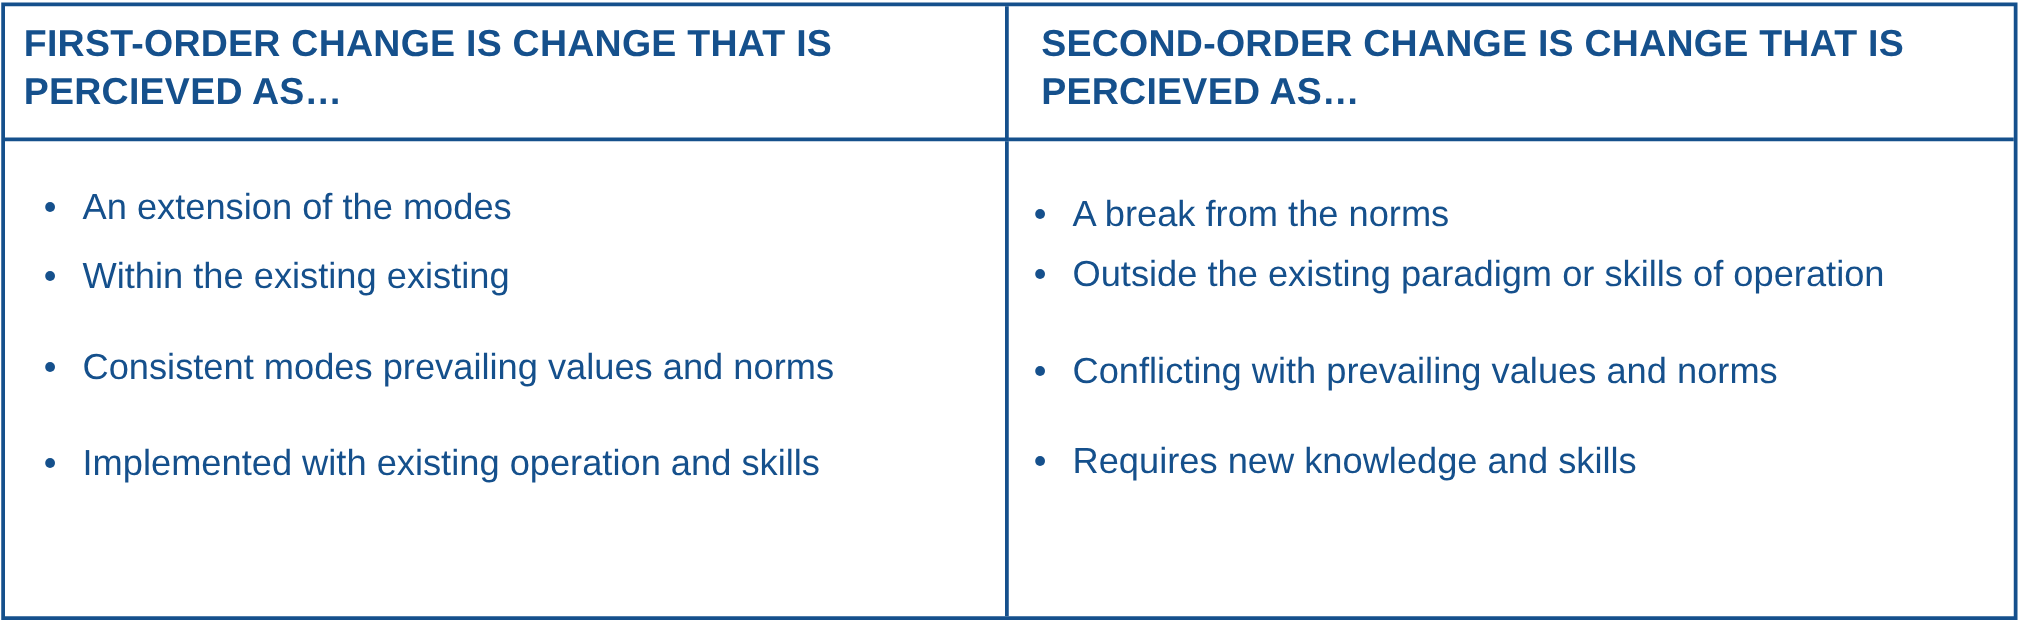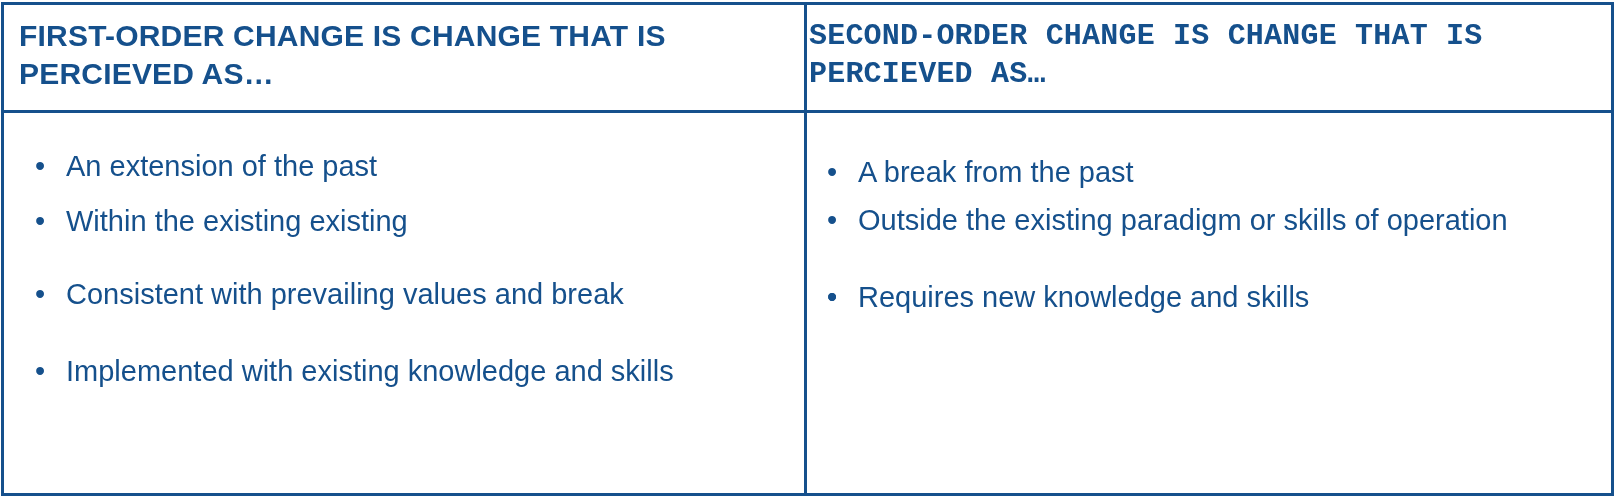"SECOND-ORDER CHANGE IS CHANGE THAT" .header-cell.col-right { font-family: Liberation Mono, monospace -> none; padding-left: 2px -> 26px }
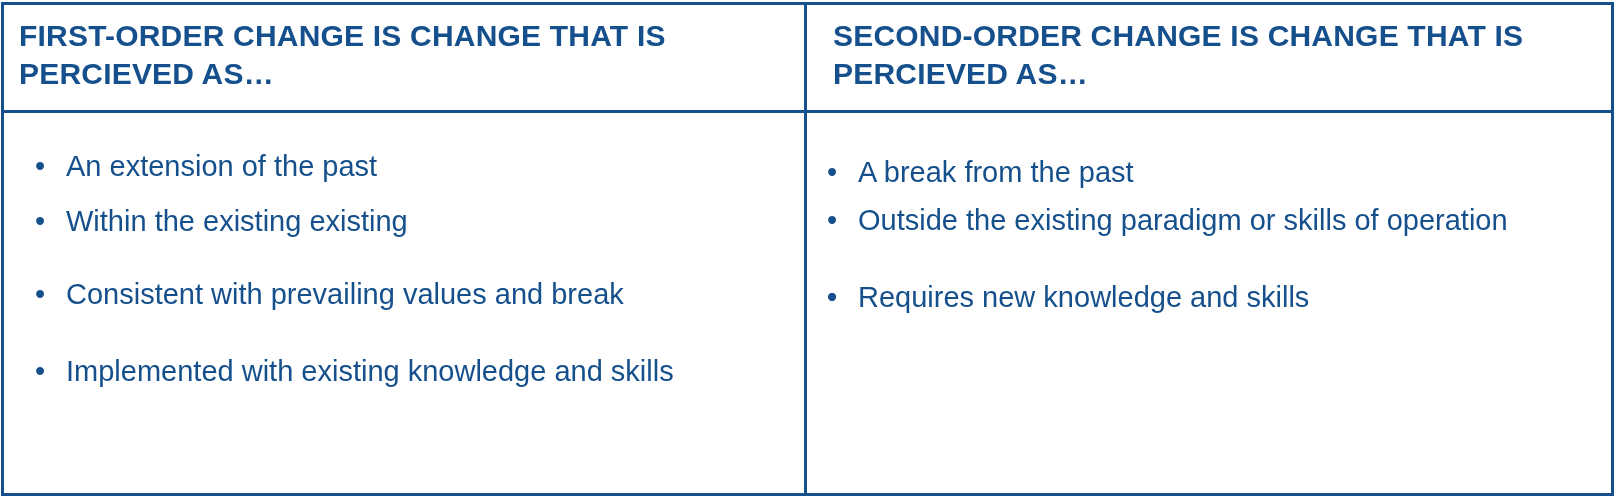"An extension of the past" span { text: past -> modes }
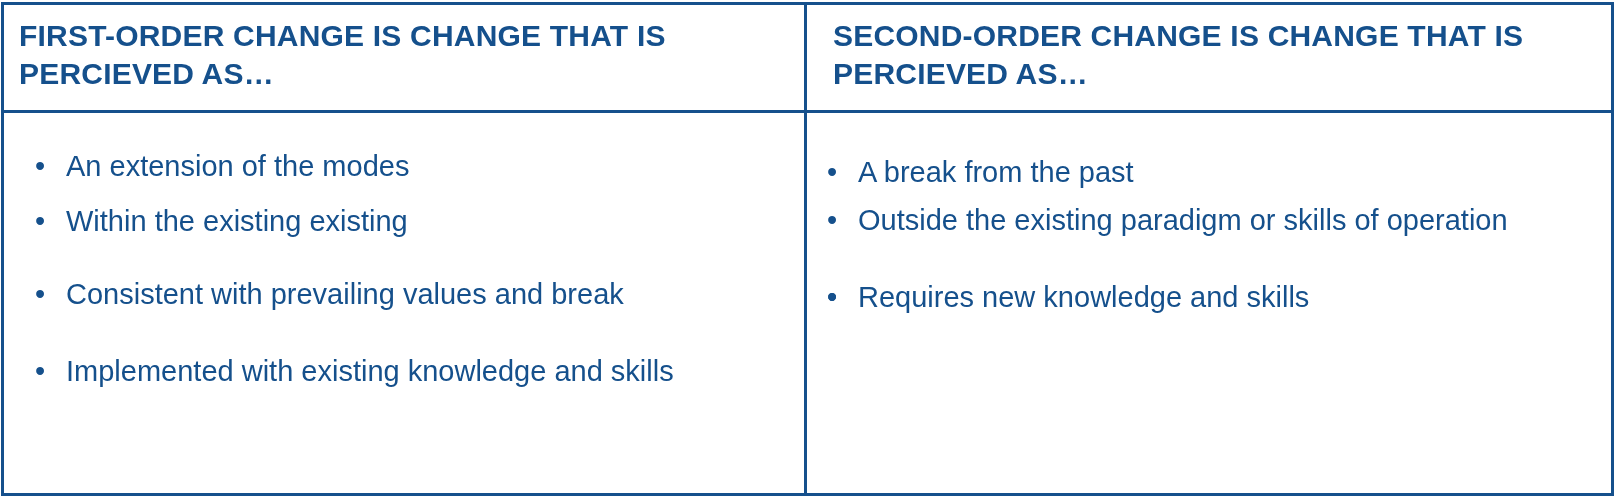"A break from the past" span { text: past -> norms }
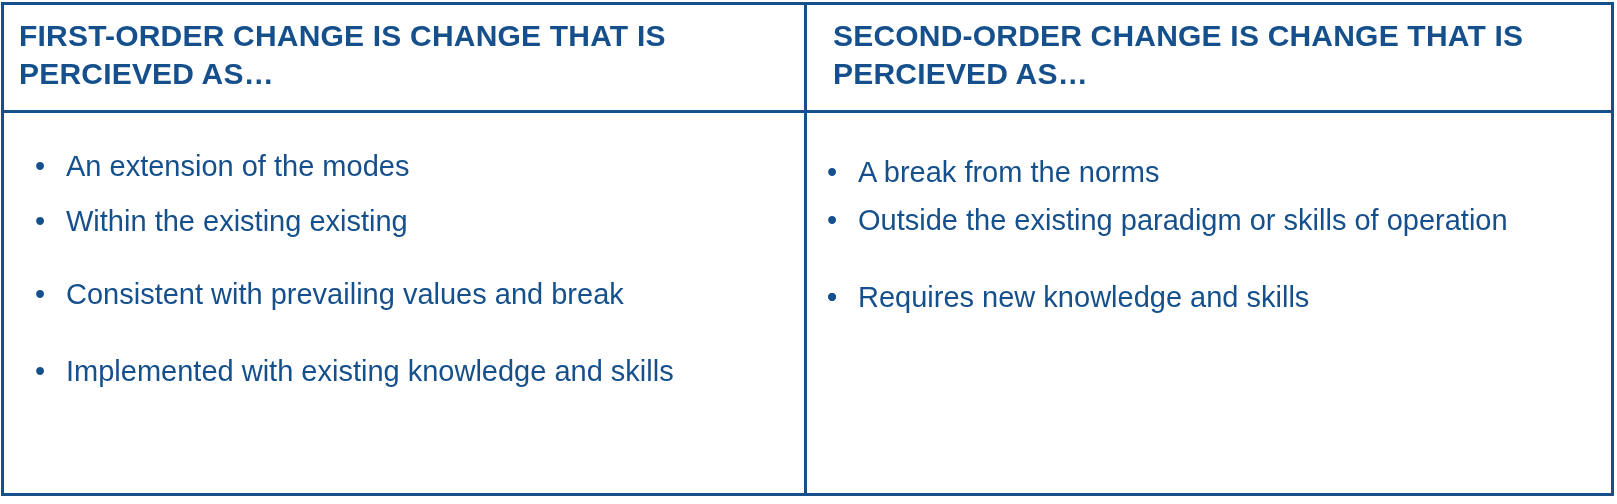"Consistent with prevailing values and" span { text: with prevailing values and break -> modes prevailing values and norms }
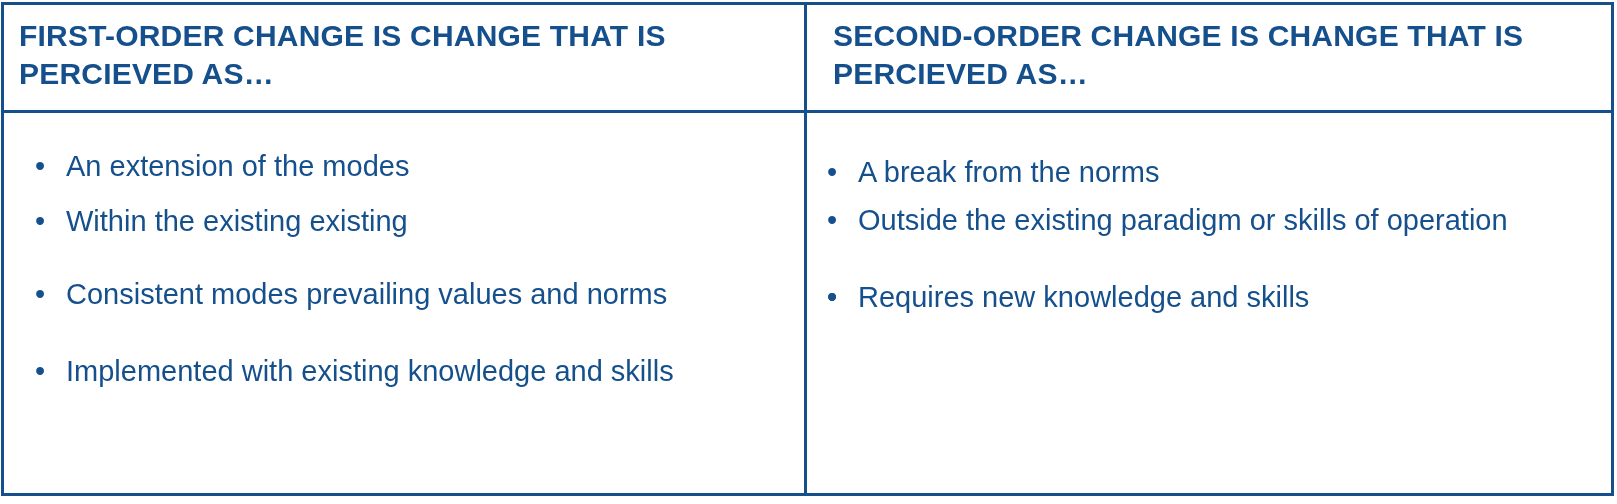"Conflicting with prevailing values and" span { html: none -> <span>Conflicting with prevailing values and norms</span> }
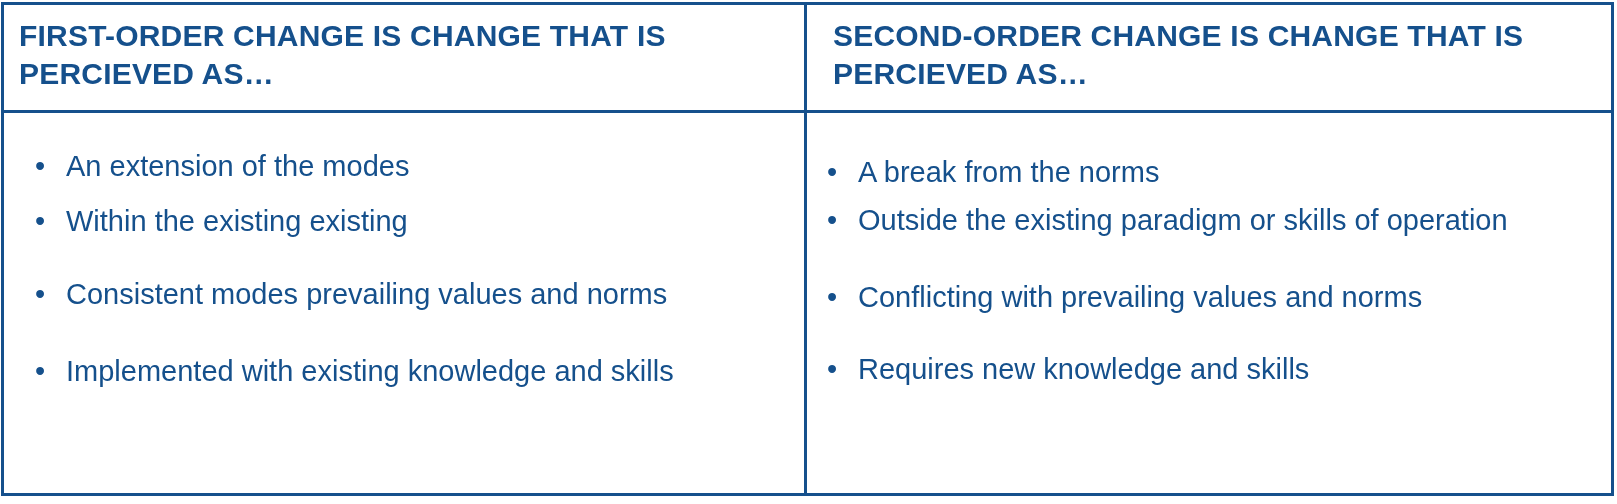"Implemented with existing knowledge and" span { text: knowledge -> operation }
